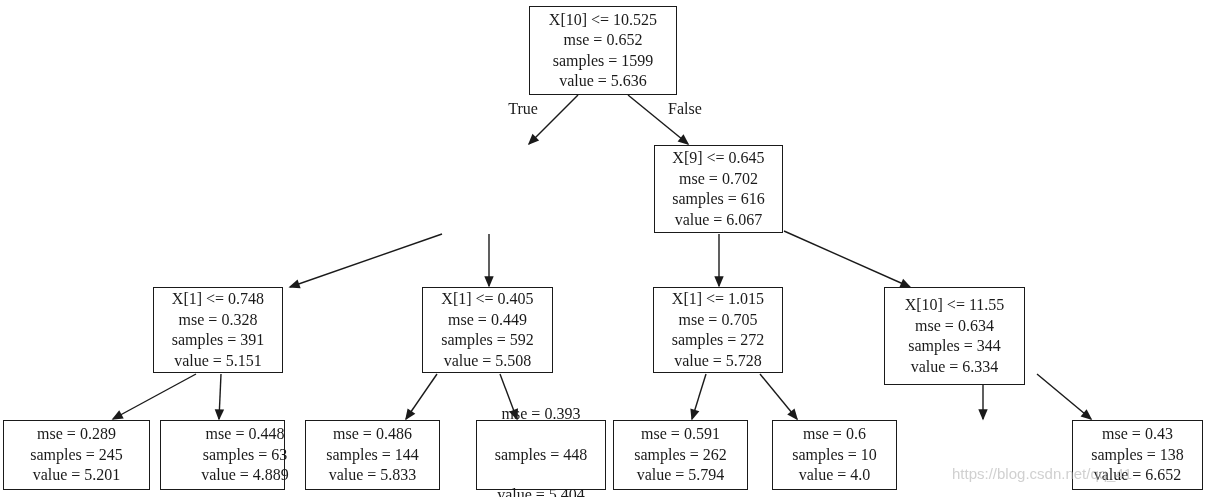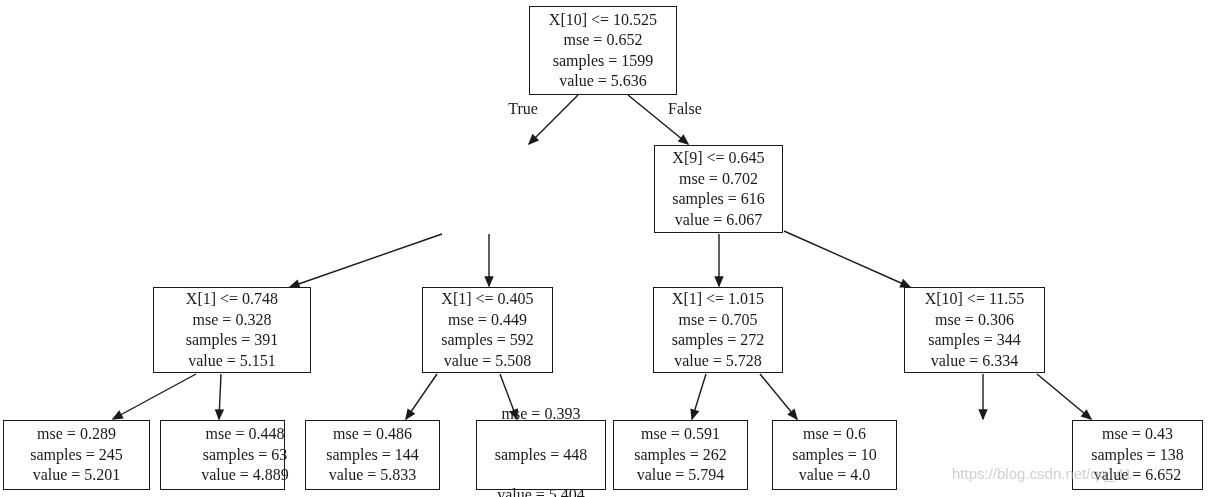"X[1] <= 0.748" div.node { width: 158px -> 130px }
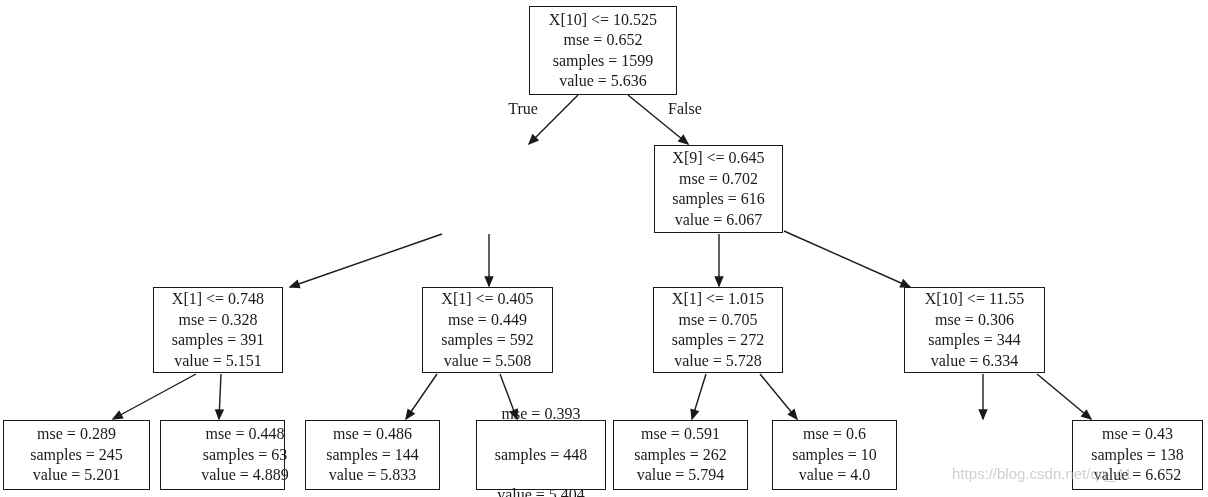"X[10] <= 11.55" div.node { height: 86px -> 98px; left: 904px -> 884px }
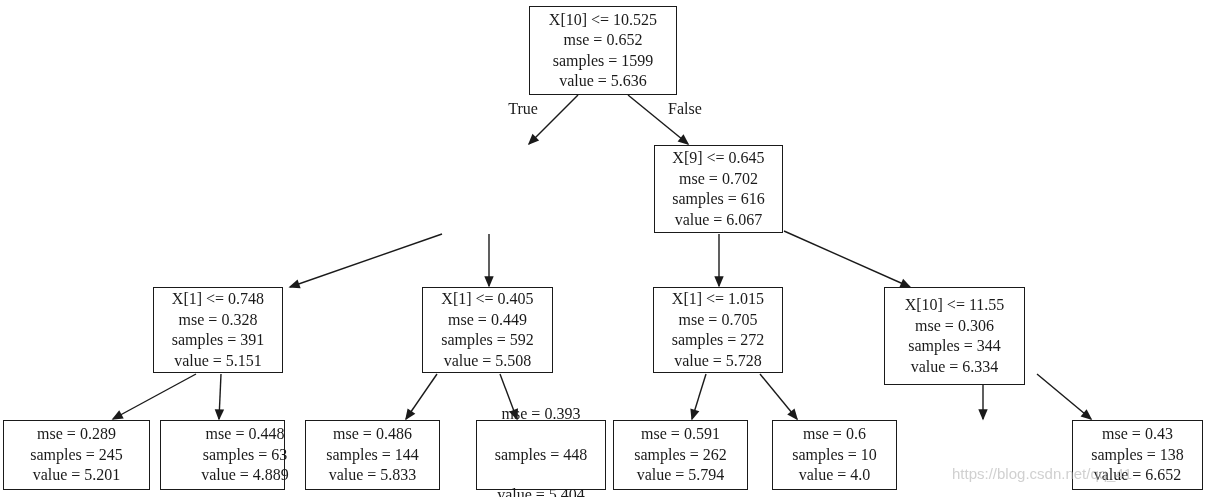"mse = 0.306" div.line { text: 0.306 -> 0.634 }
